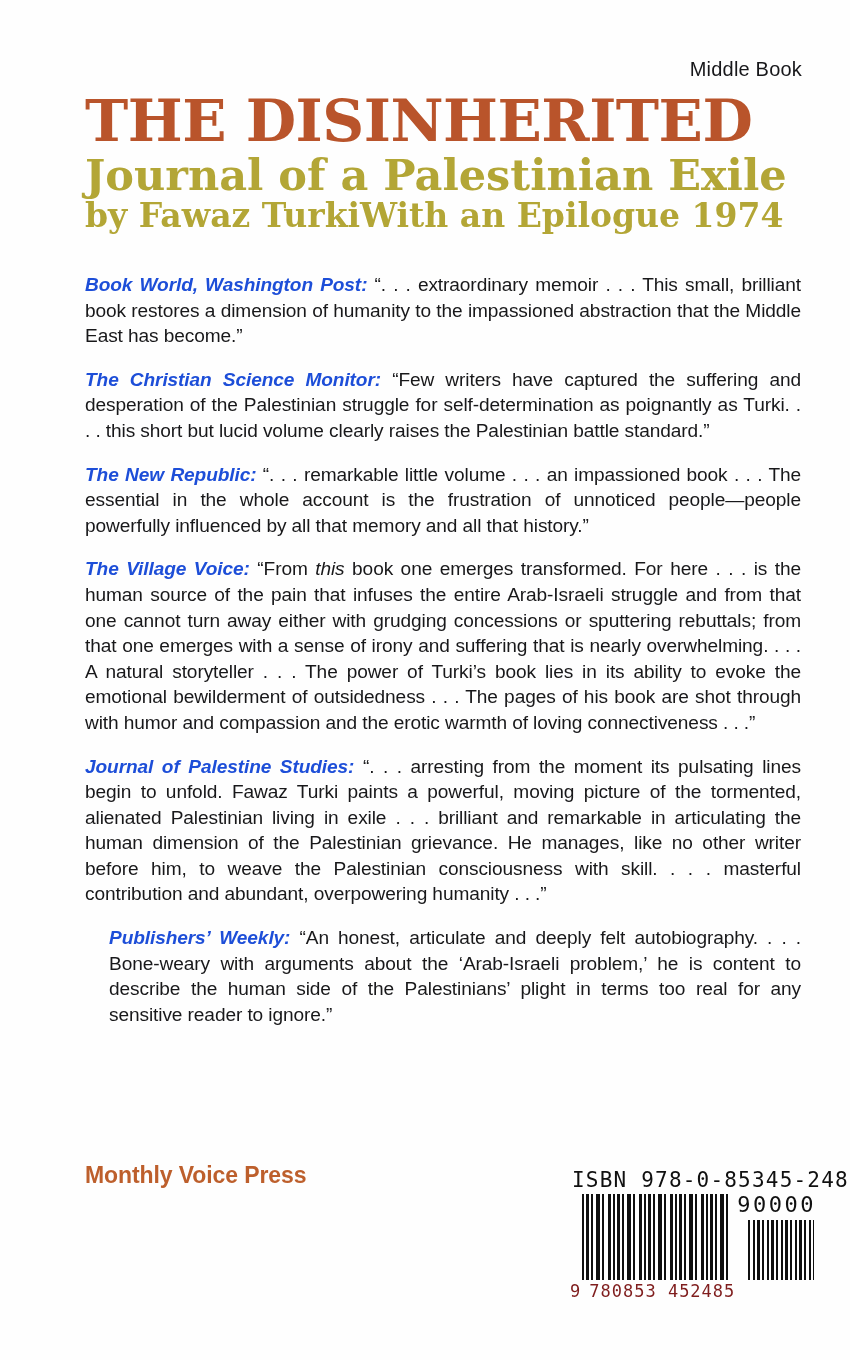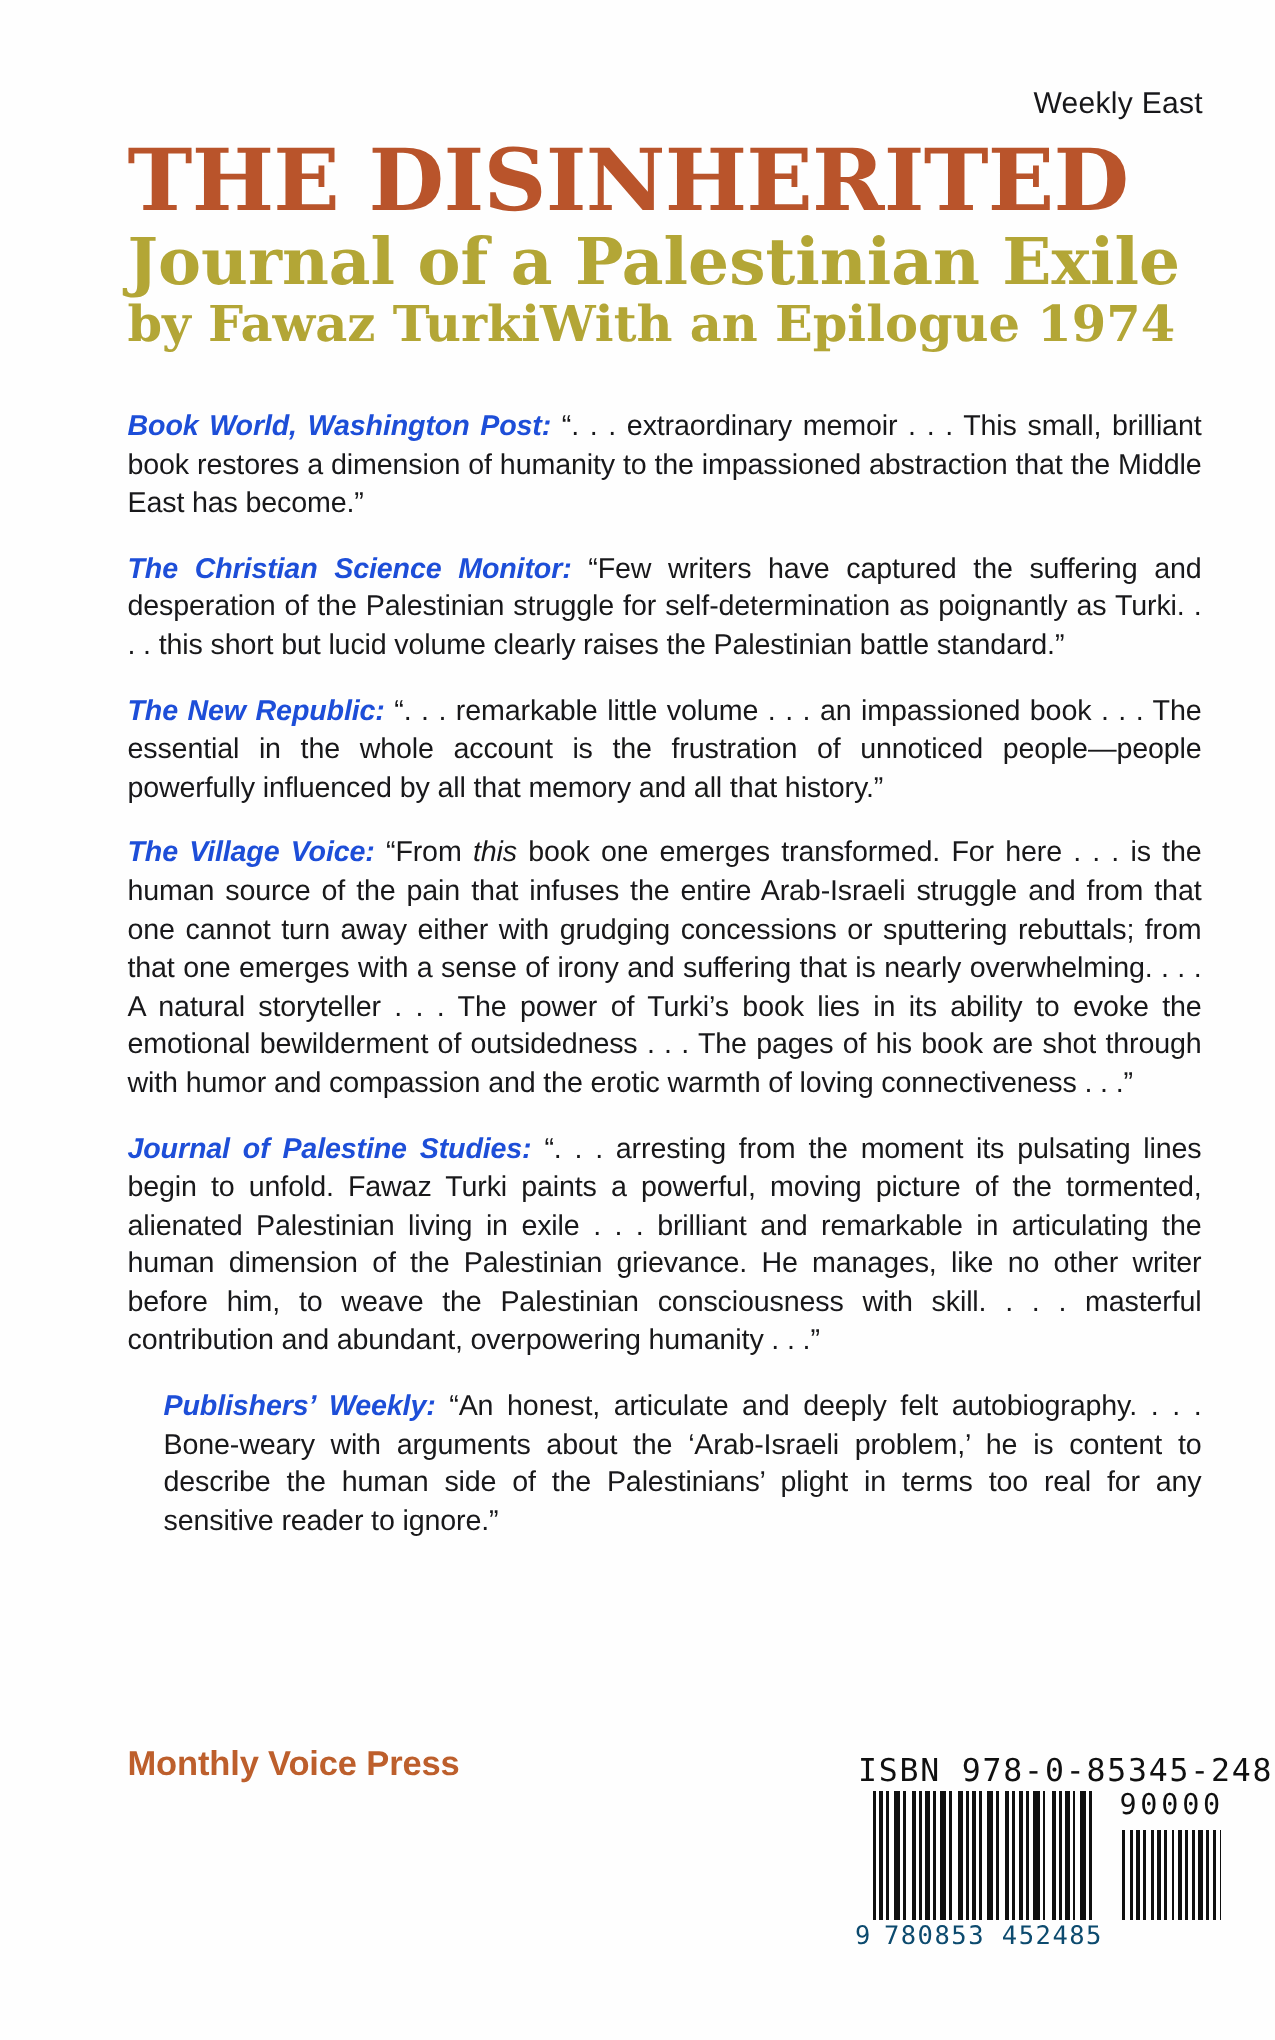"Weekly East" div.category { text: Weekly East -> Middle Book }
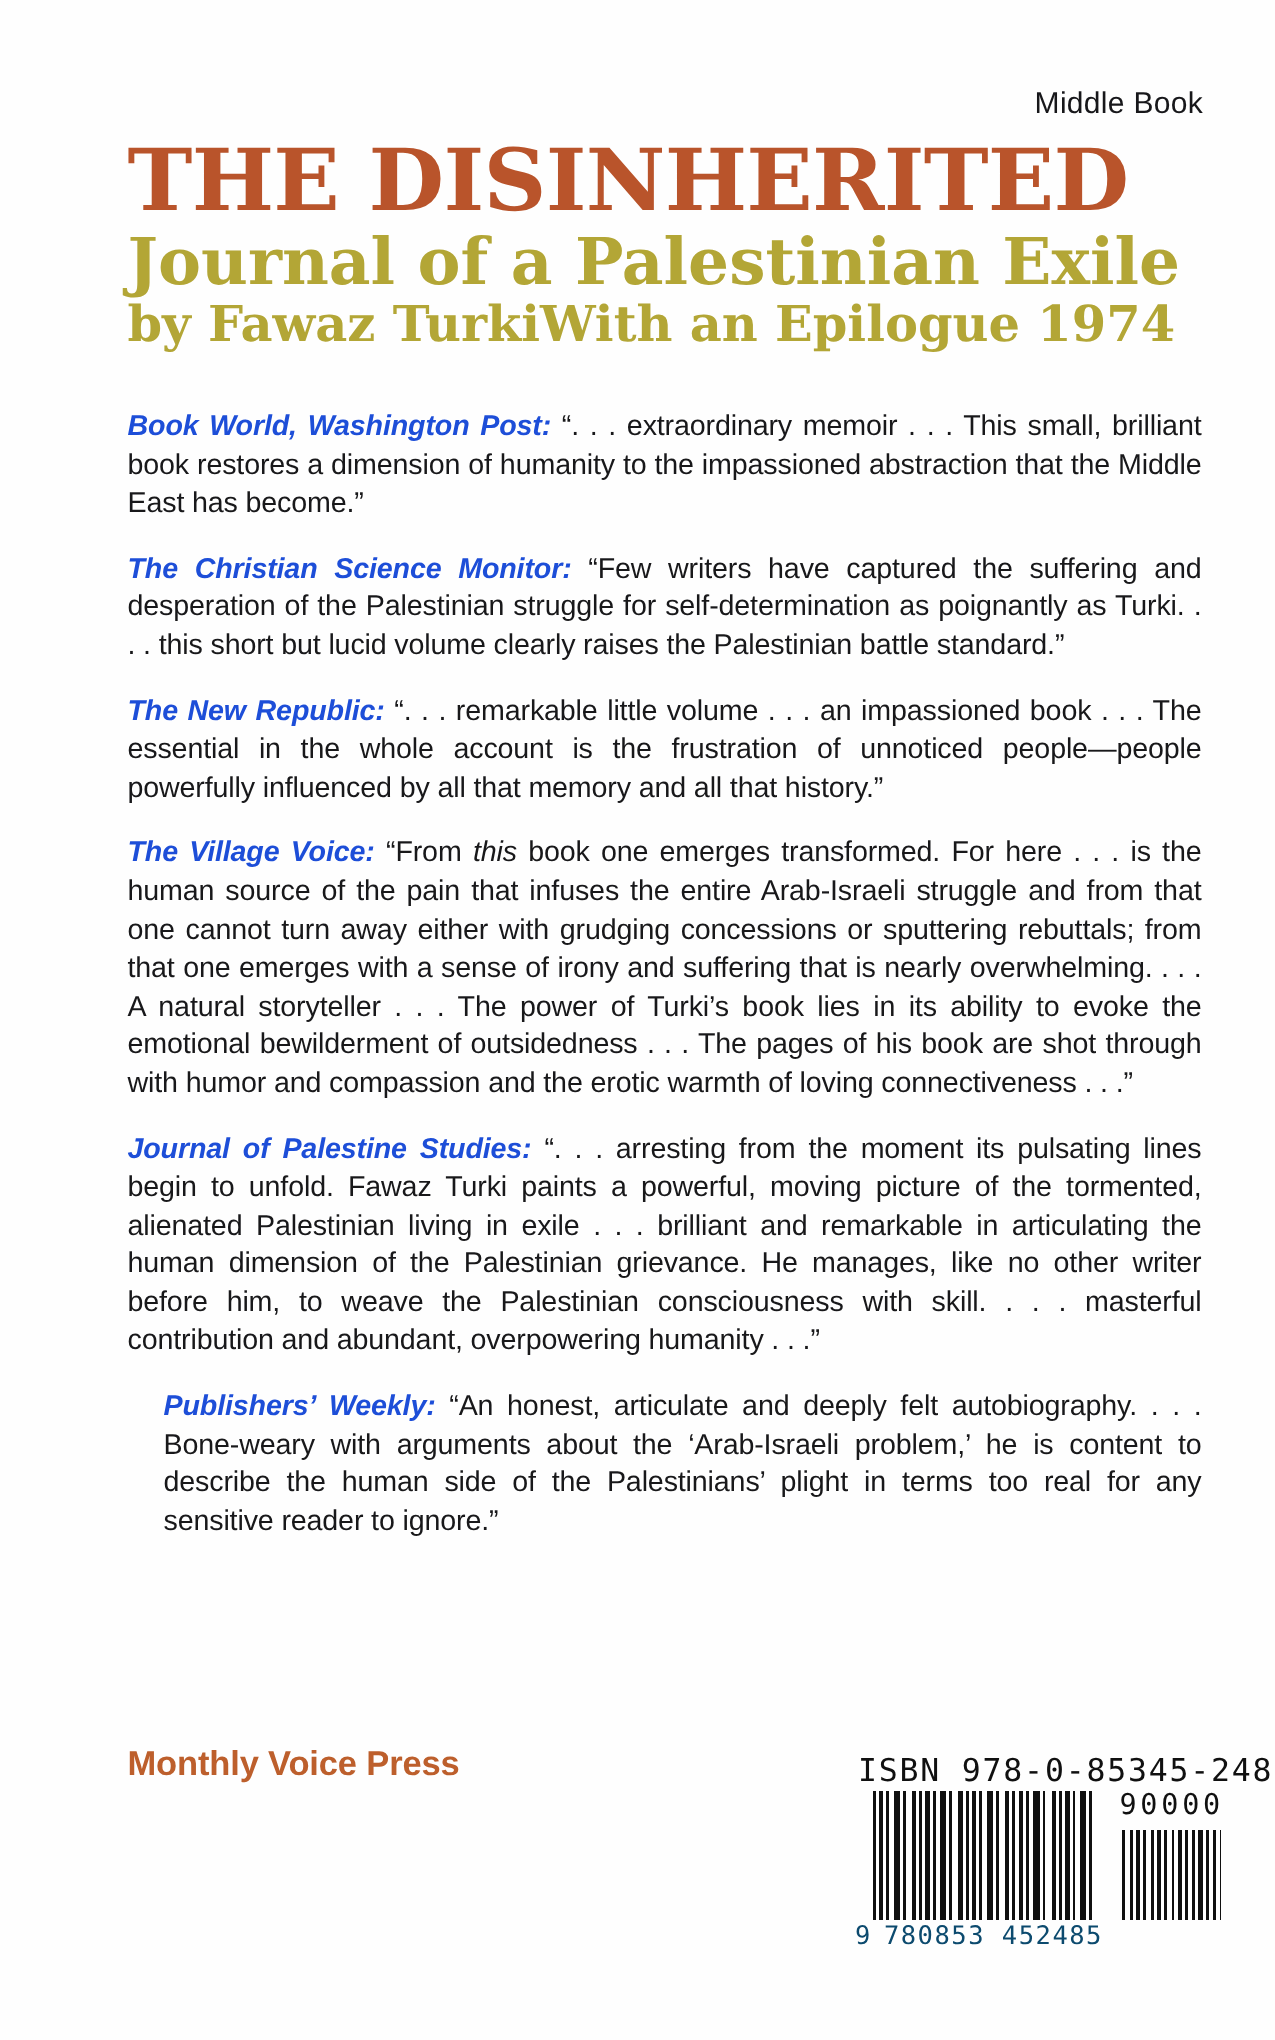"90000" .supp-digits { font-size: 19px -> 22px }
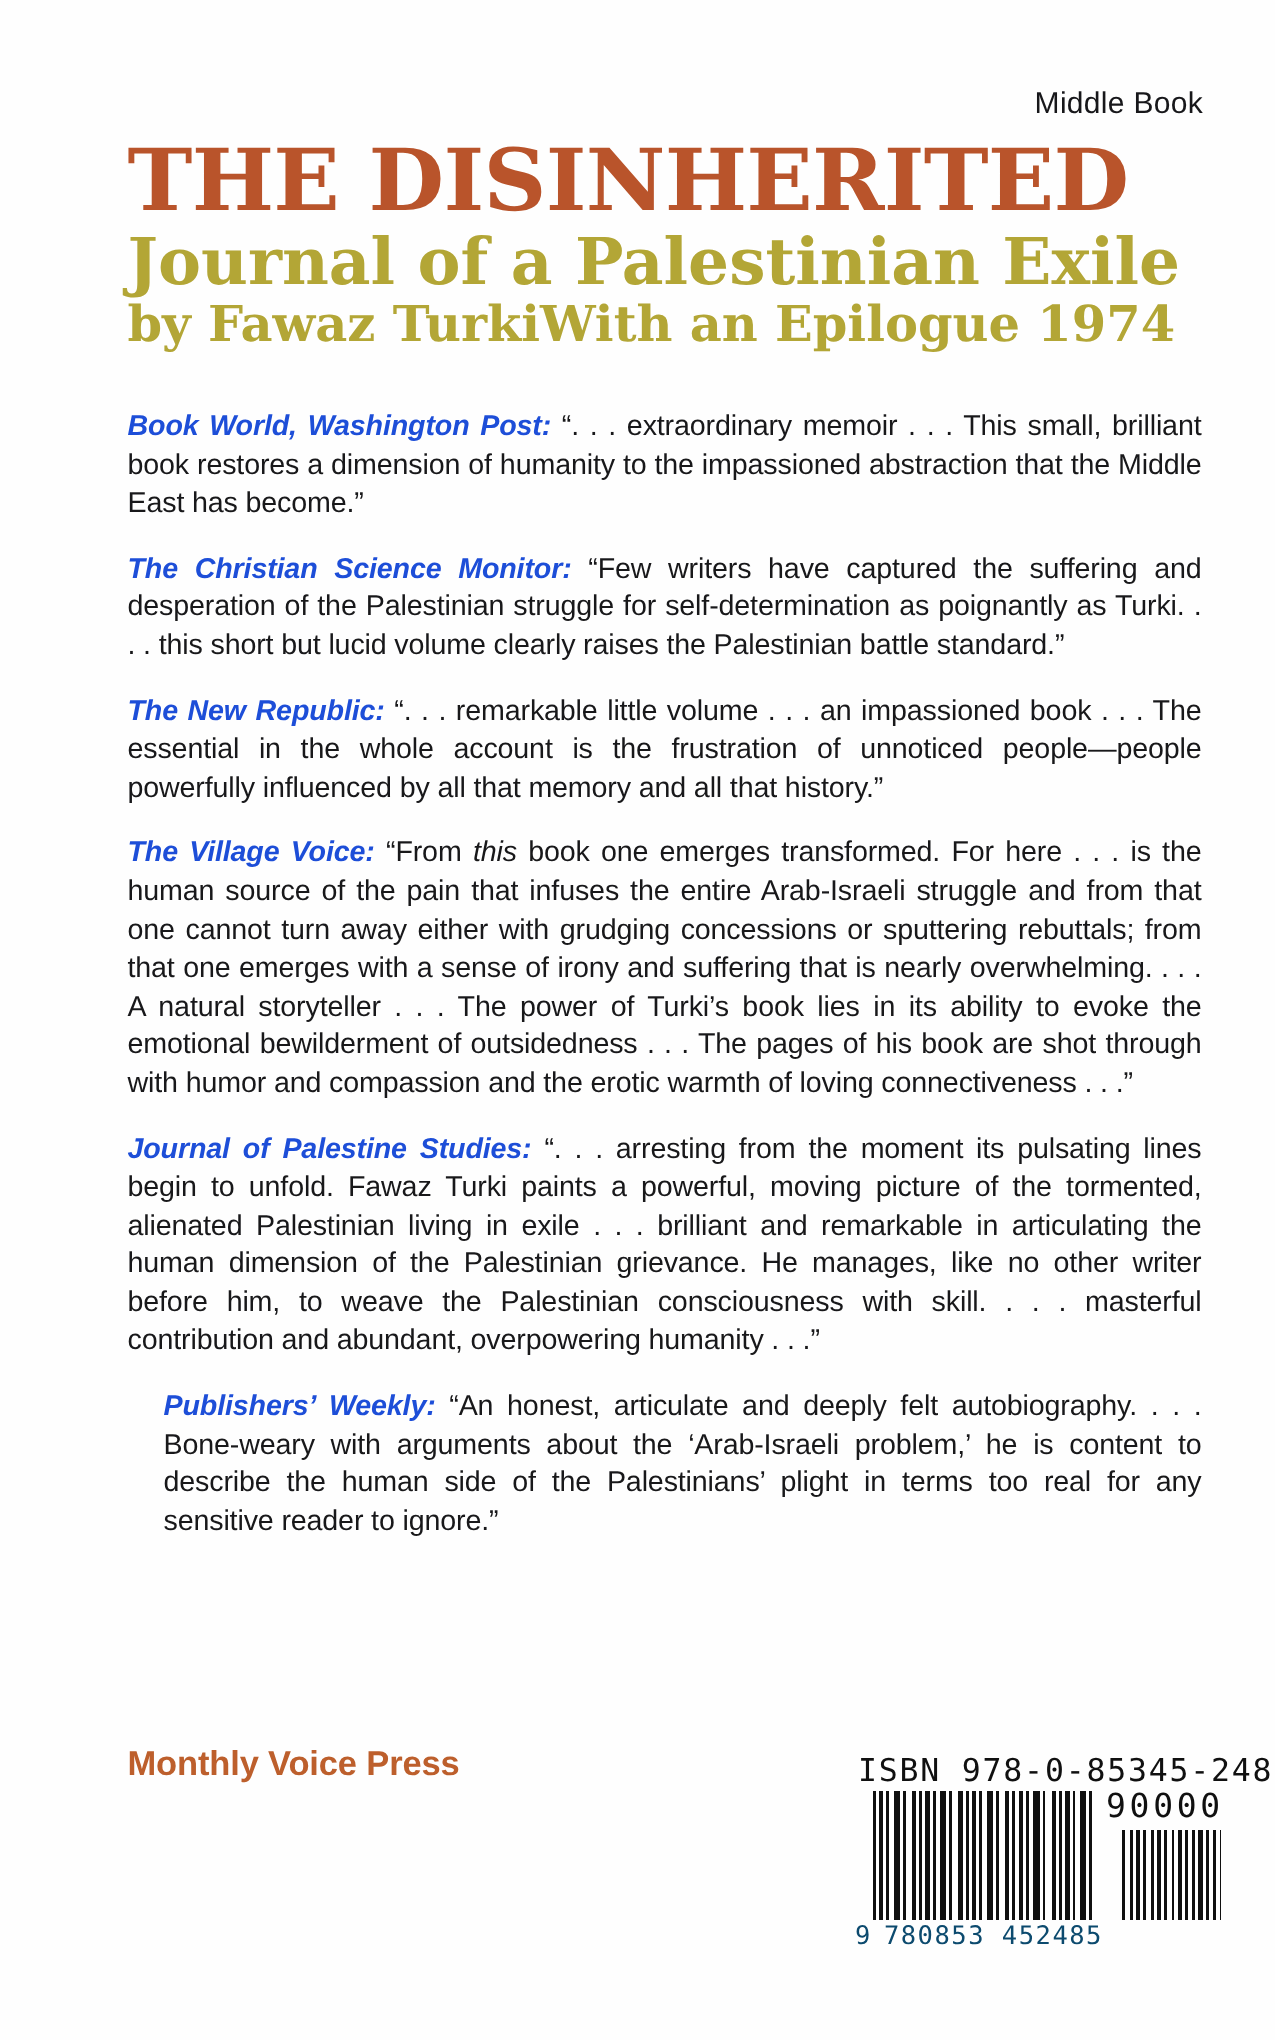"9 780853 452485" .ean-digits { color: #0c4a6e -> #7f1d1d }
